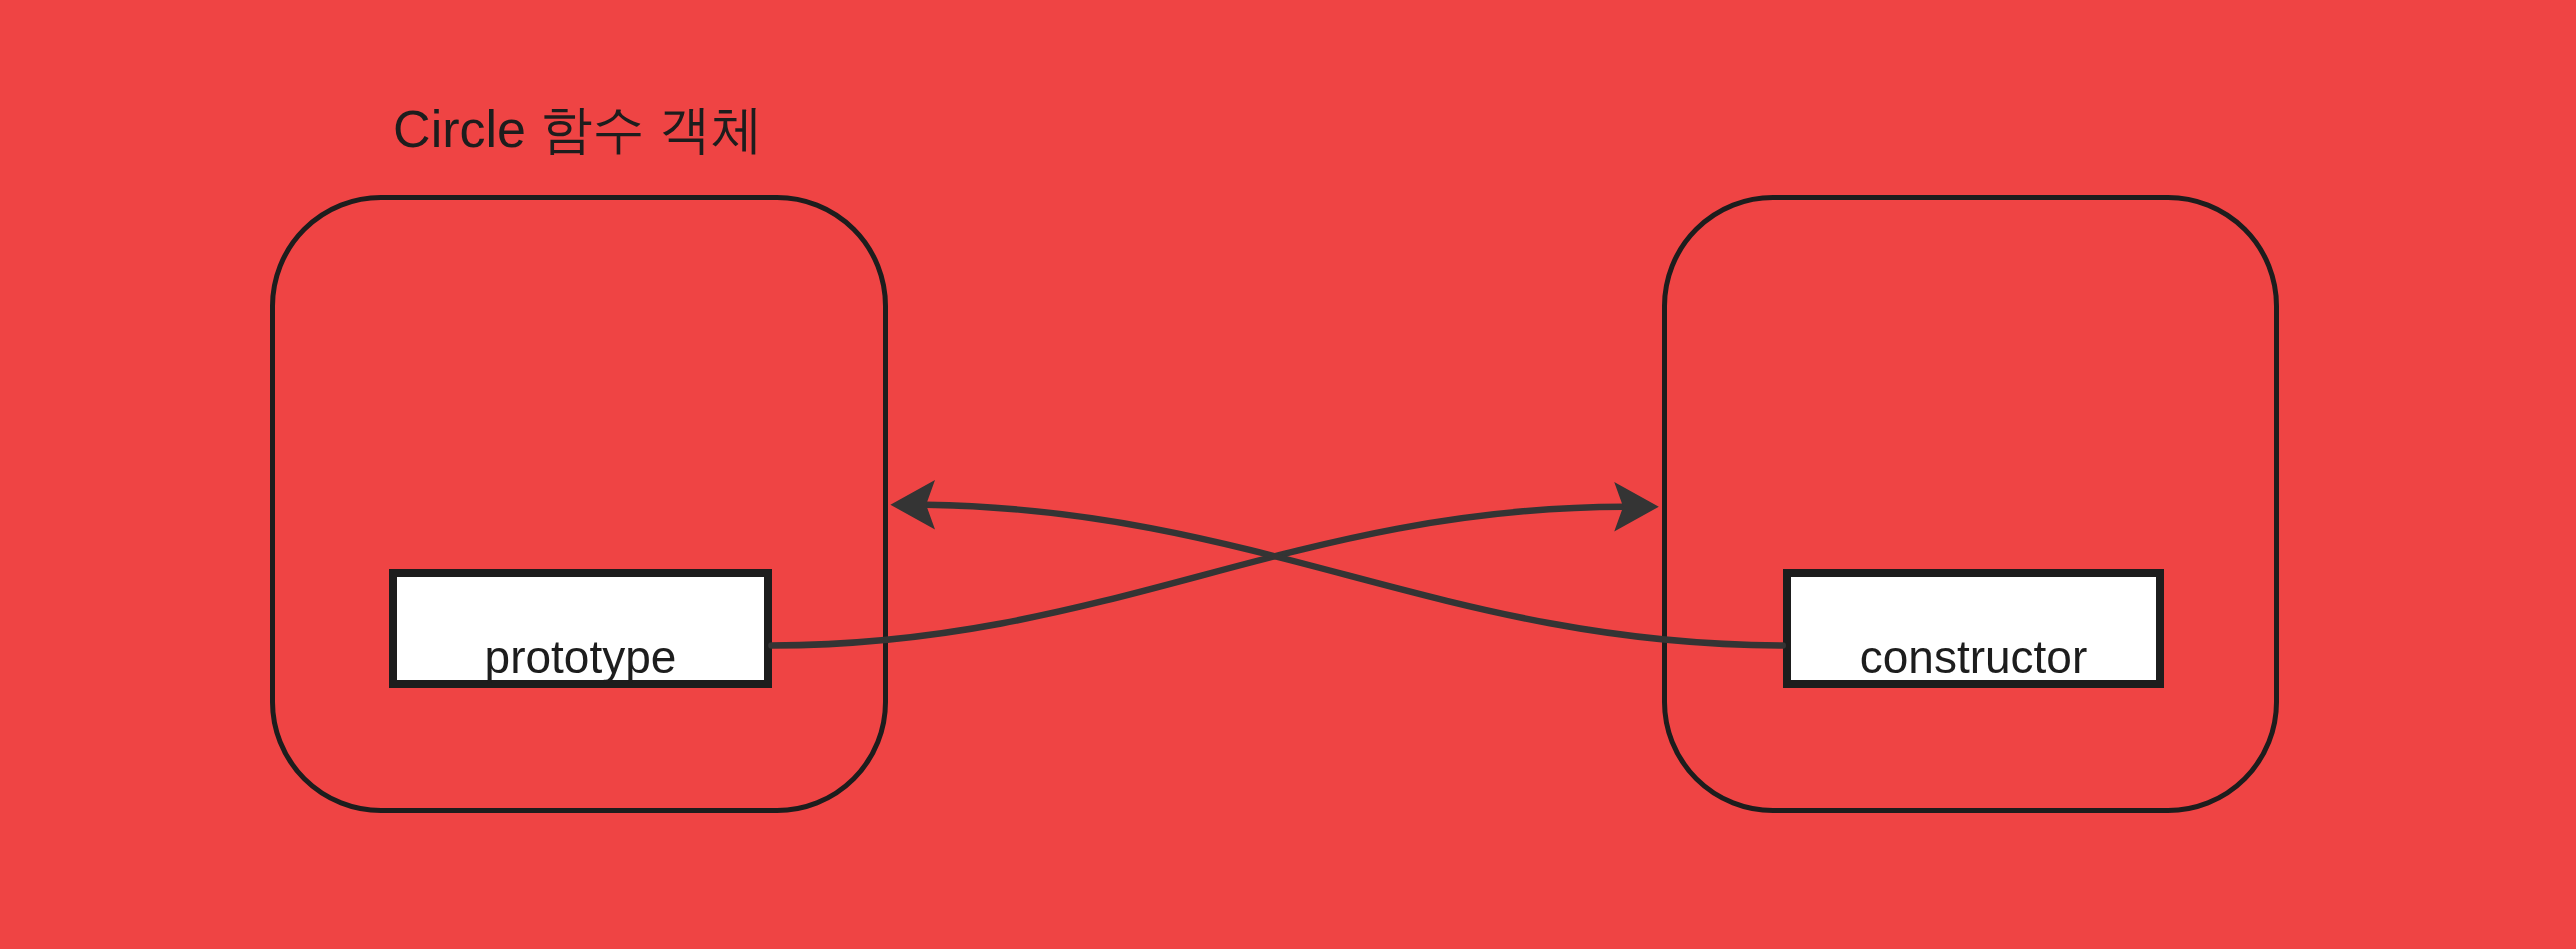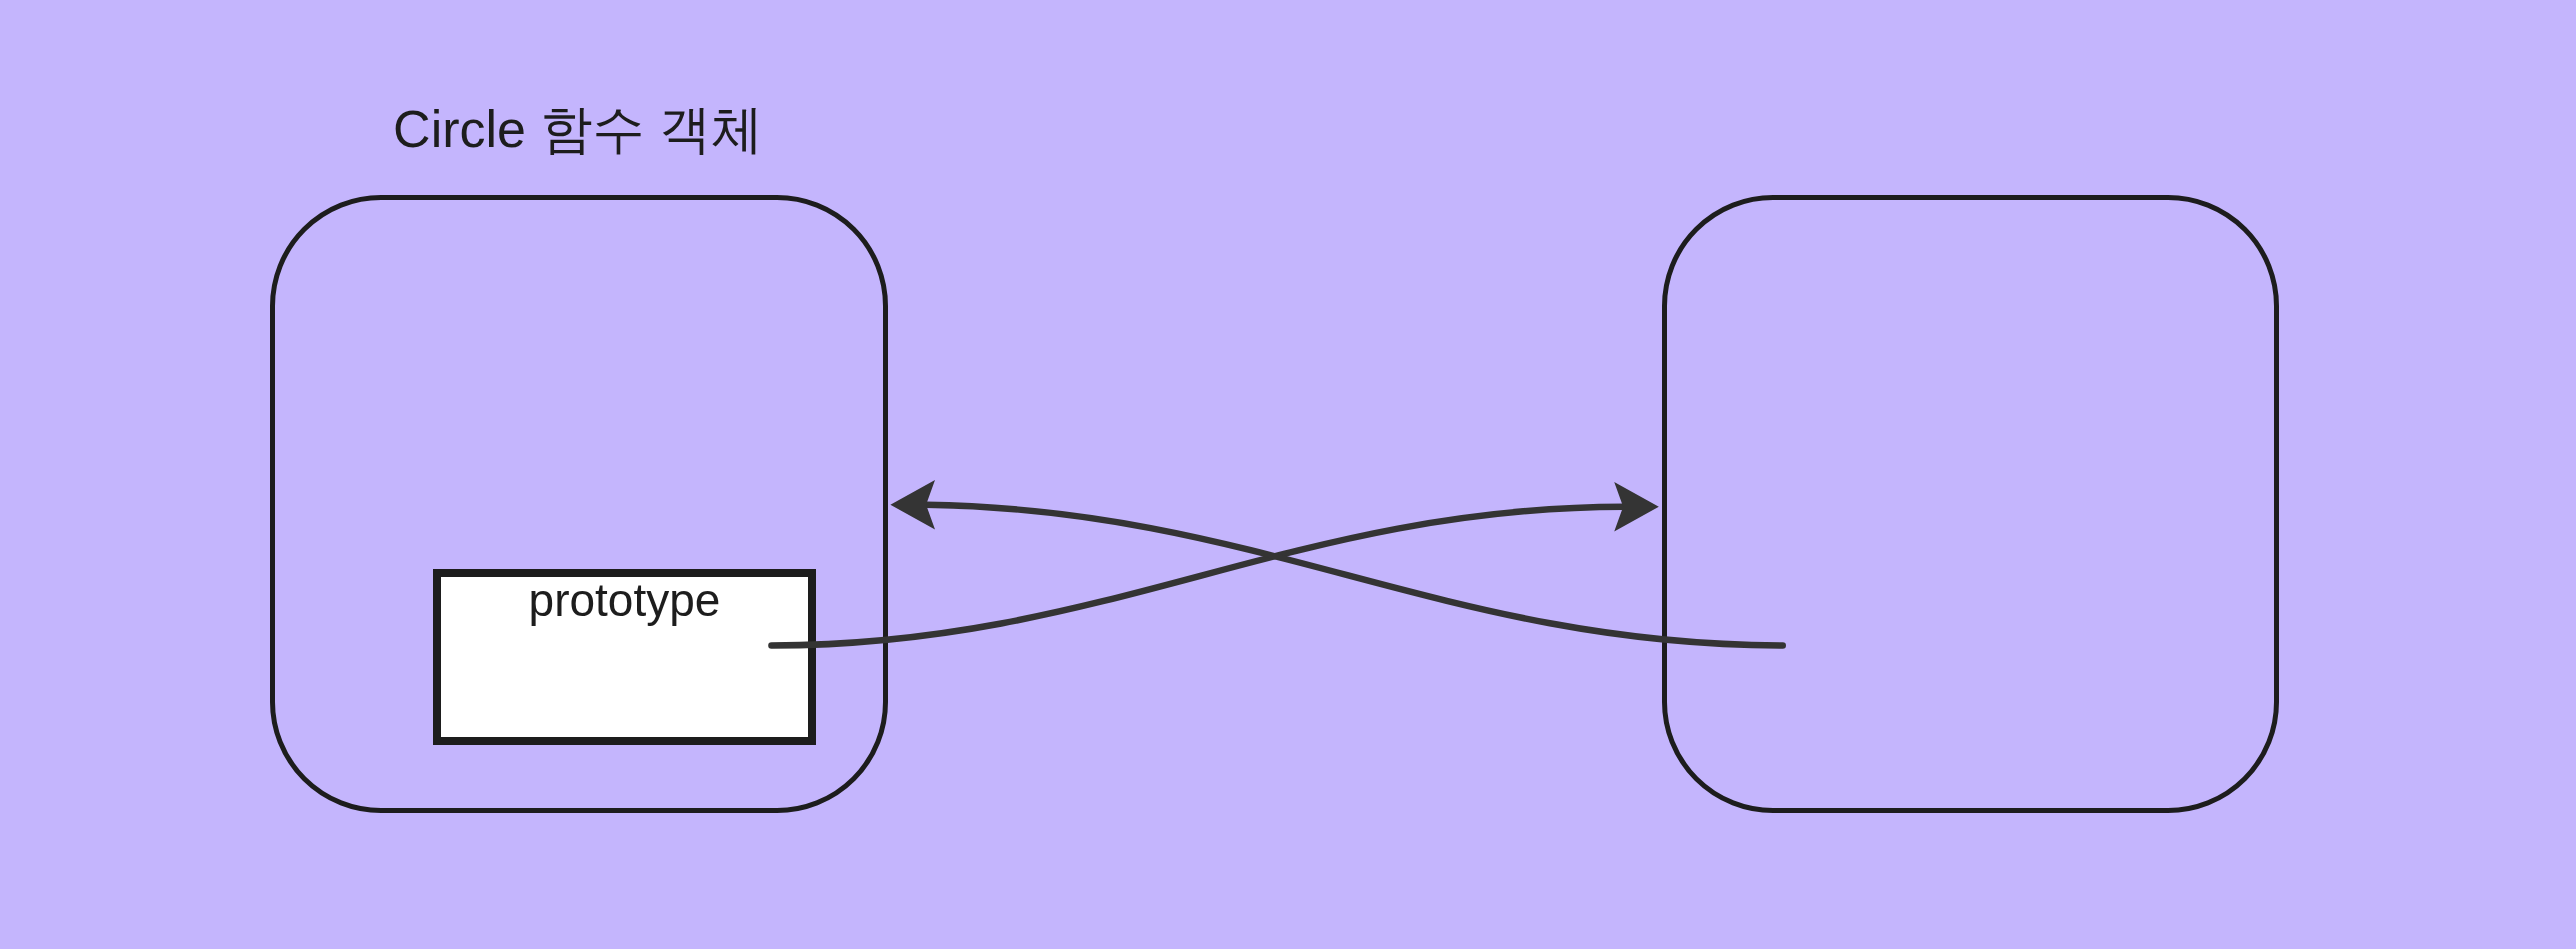"Circle 함수 객체" #diagram-canvas { background: #c4b5fd -> #ef4444 }
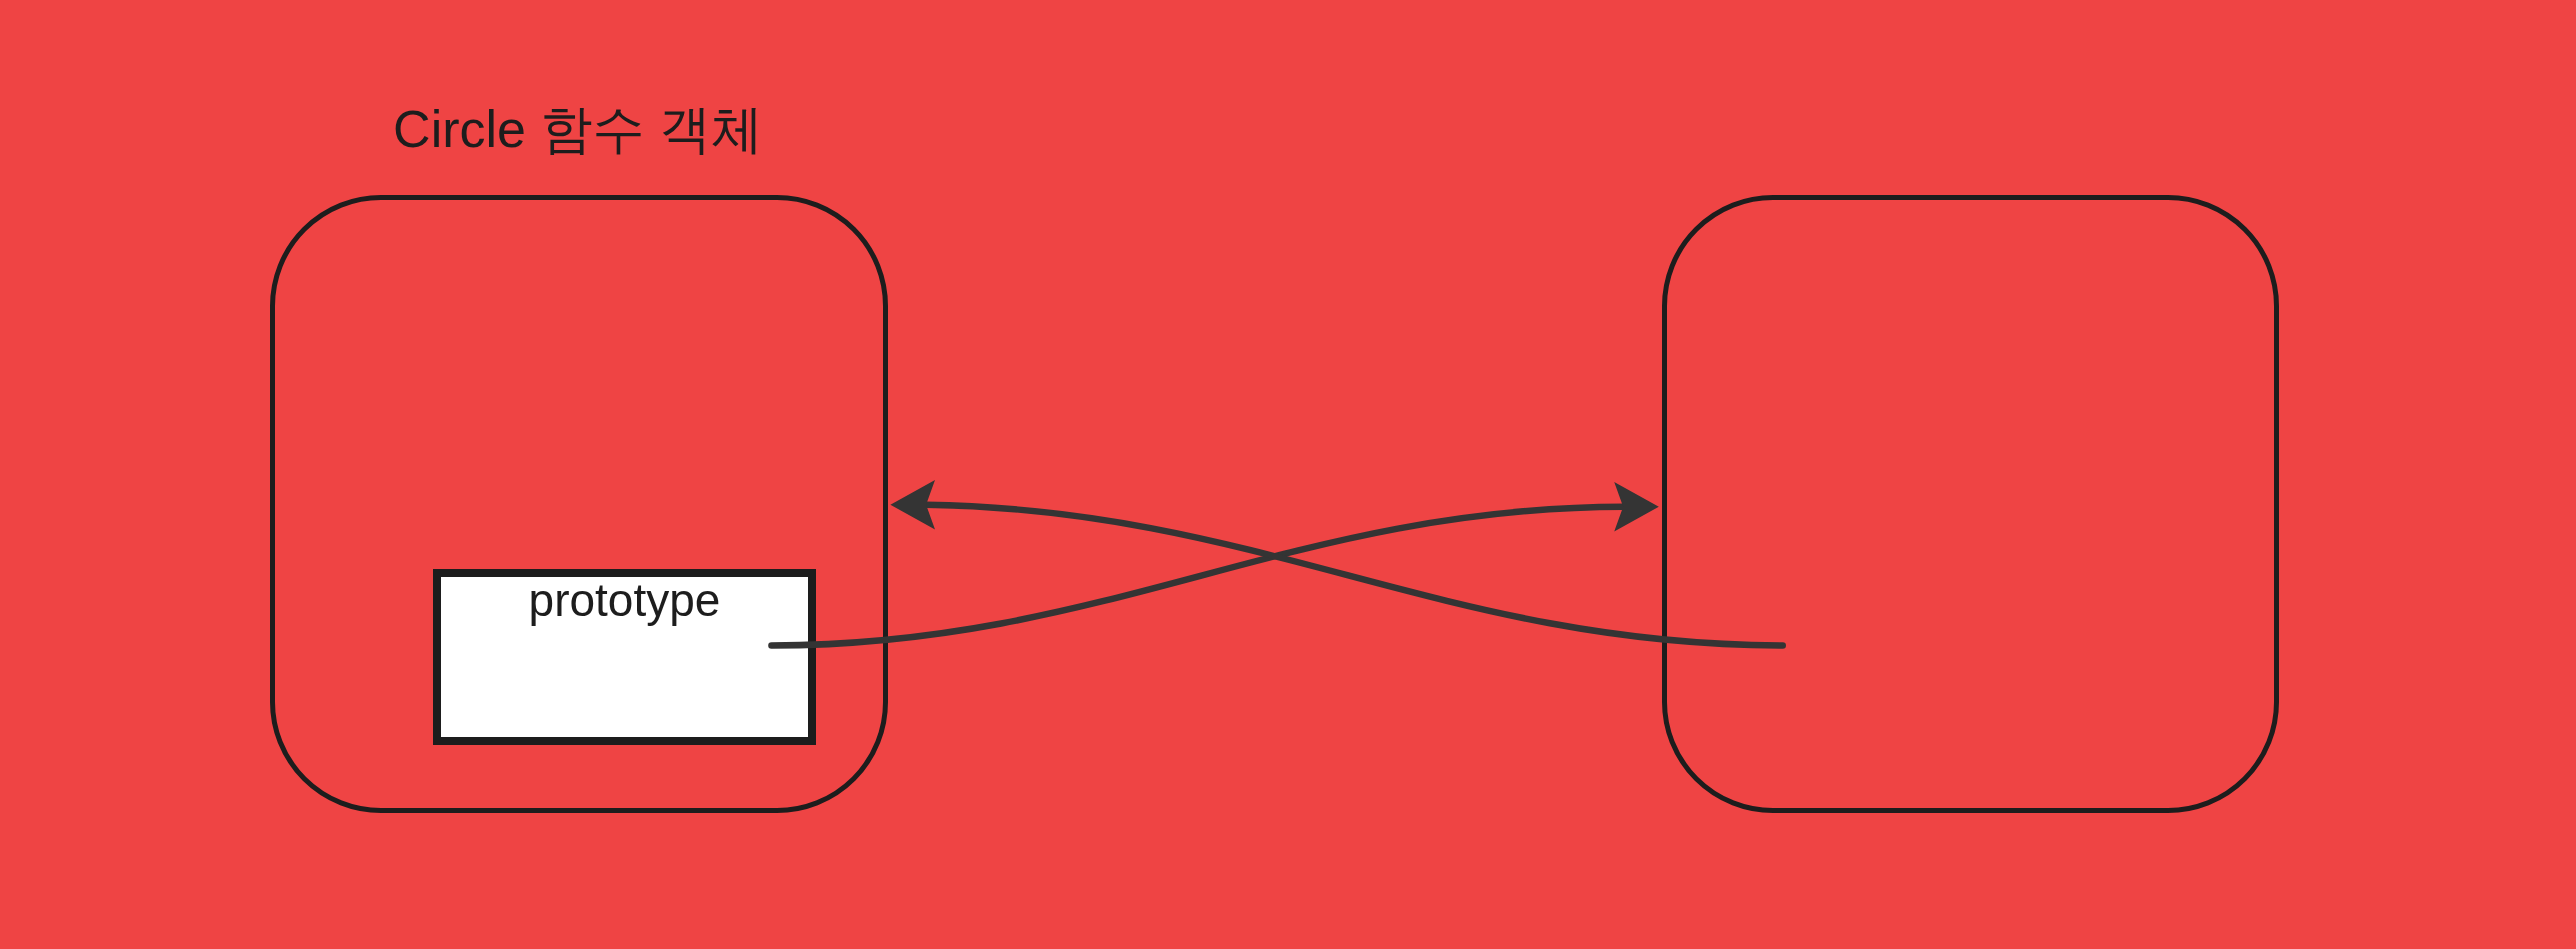"prototype" .member-box { align-items: flex-start -> flex-end; height: 176px -> 119px; margin-left: 44px -> none }
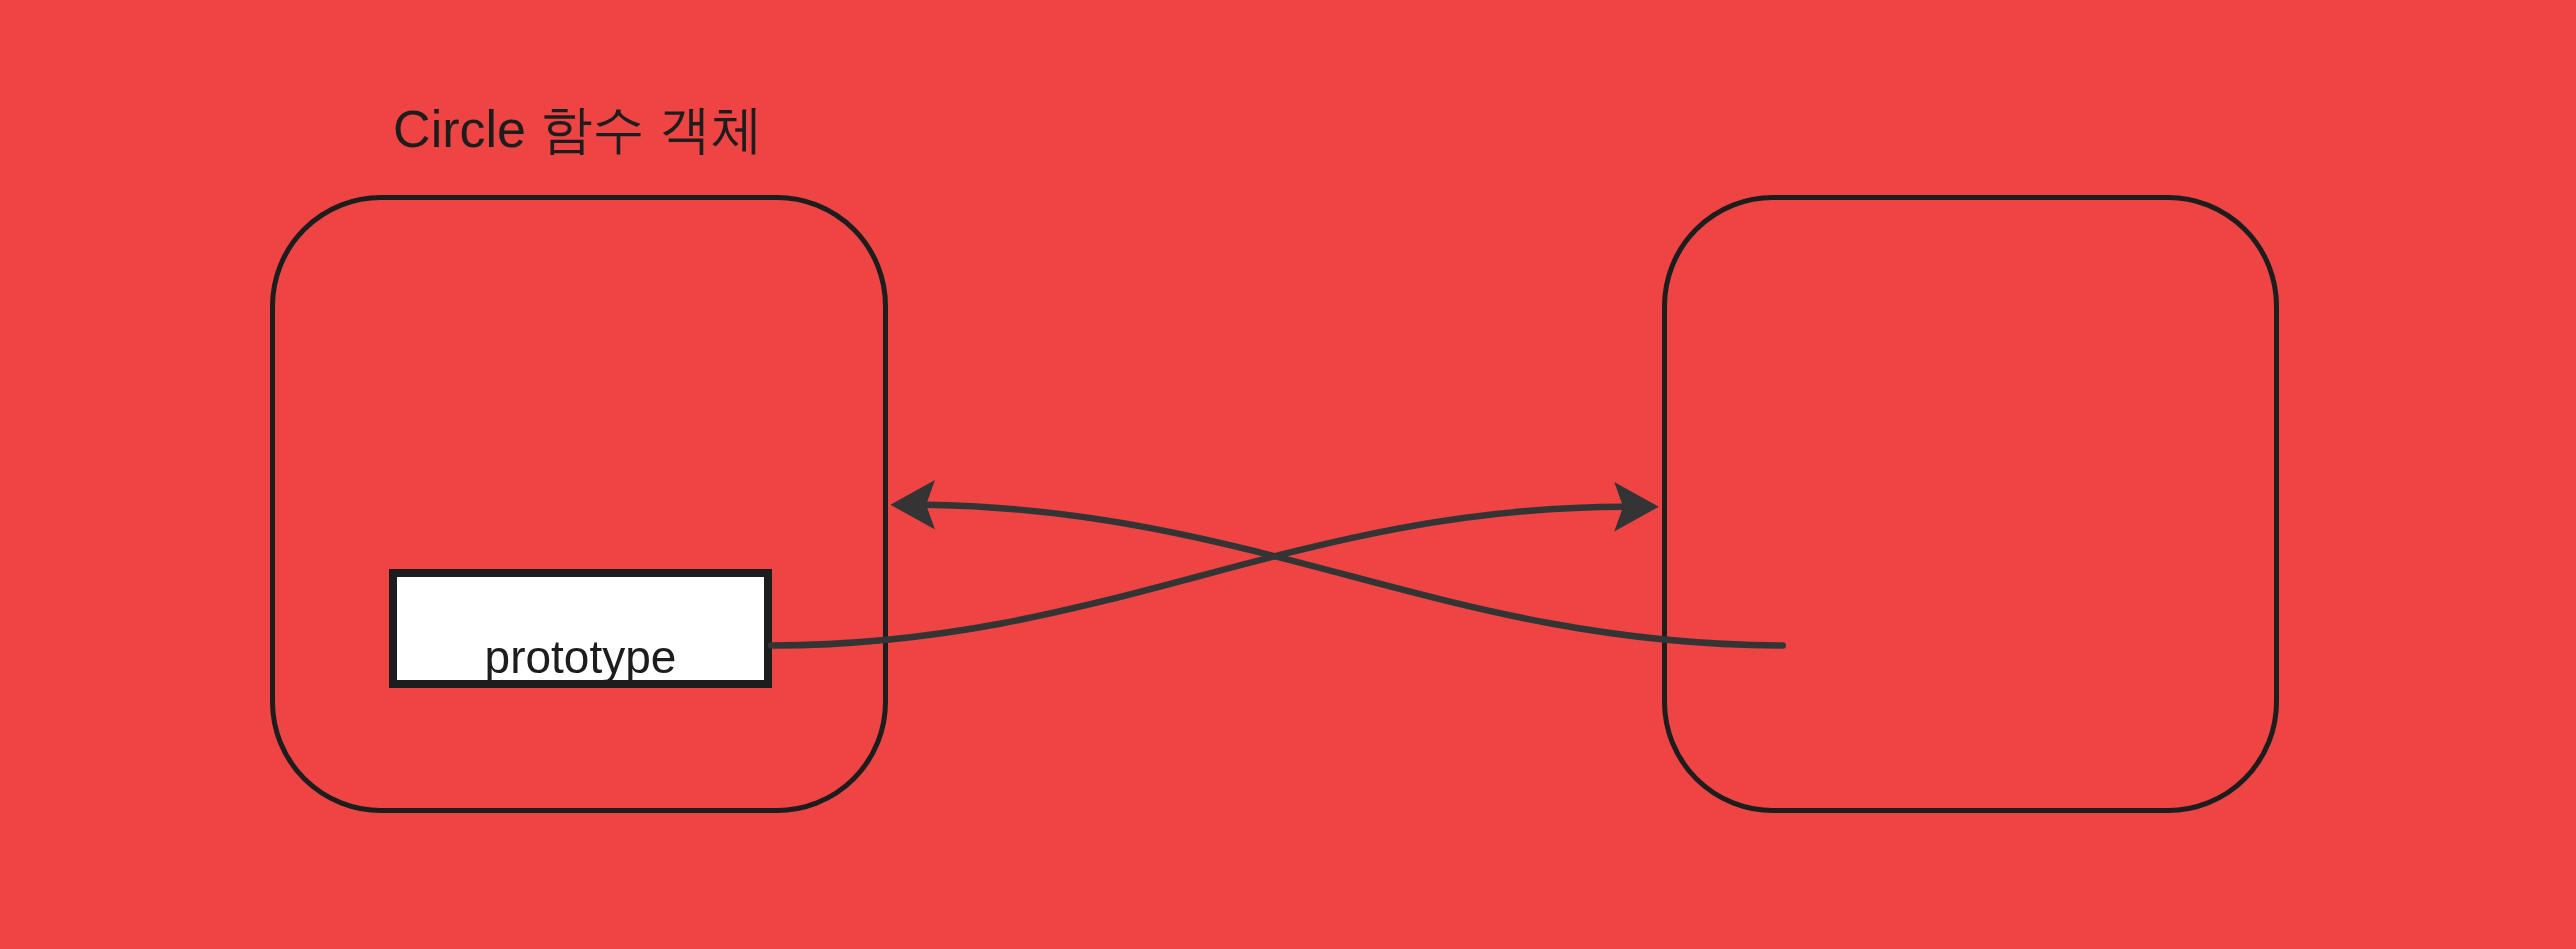"constructor" div.member-box { html: none -> <div> <span>constructor</span> </div> }
